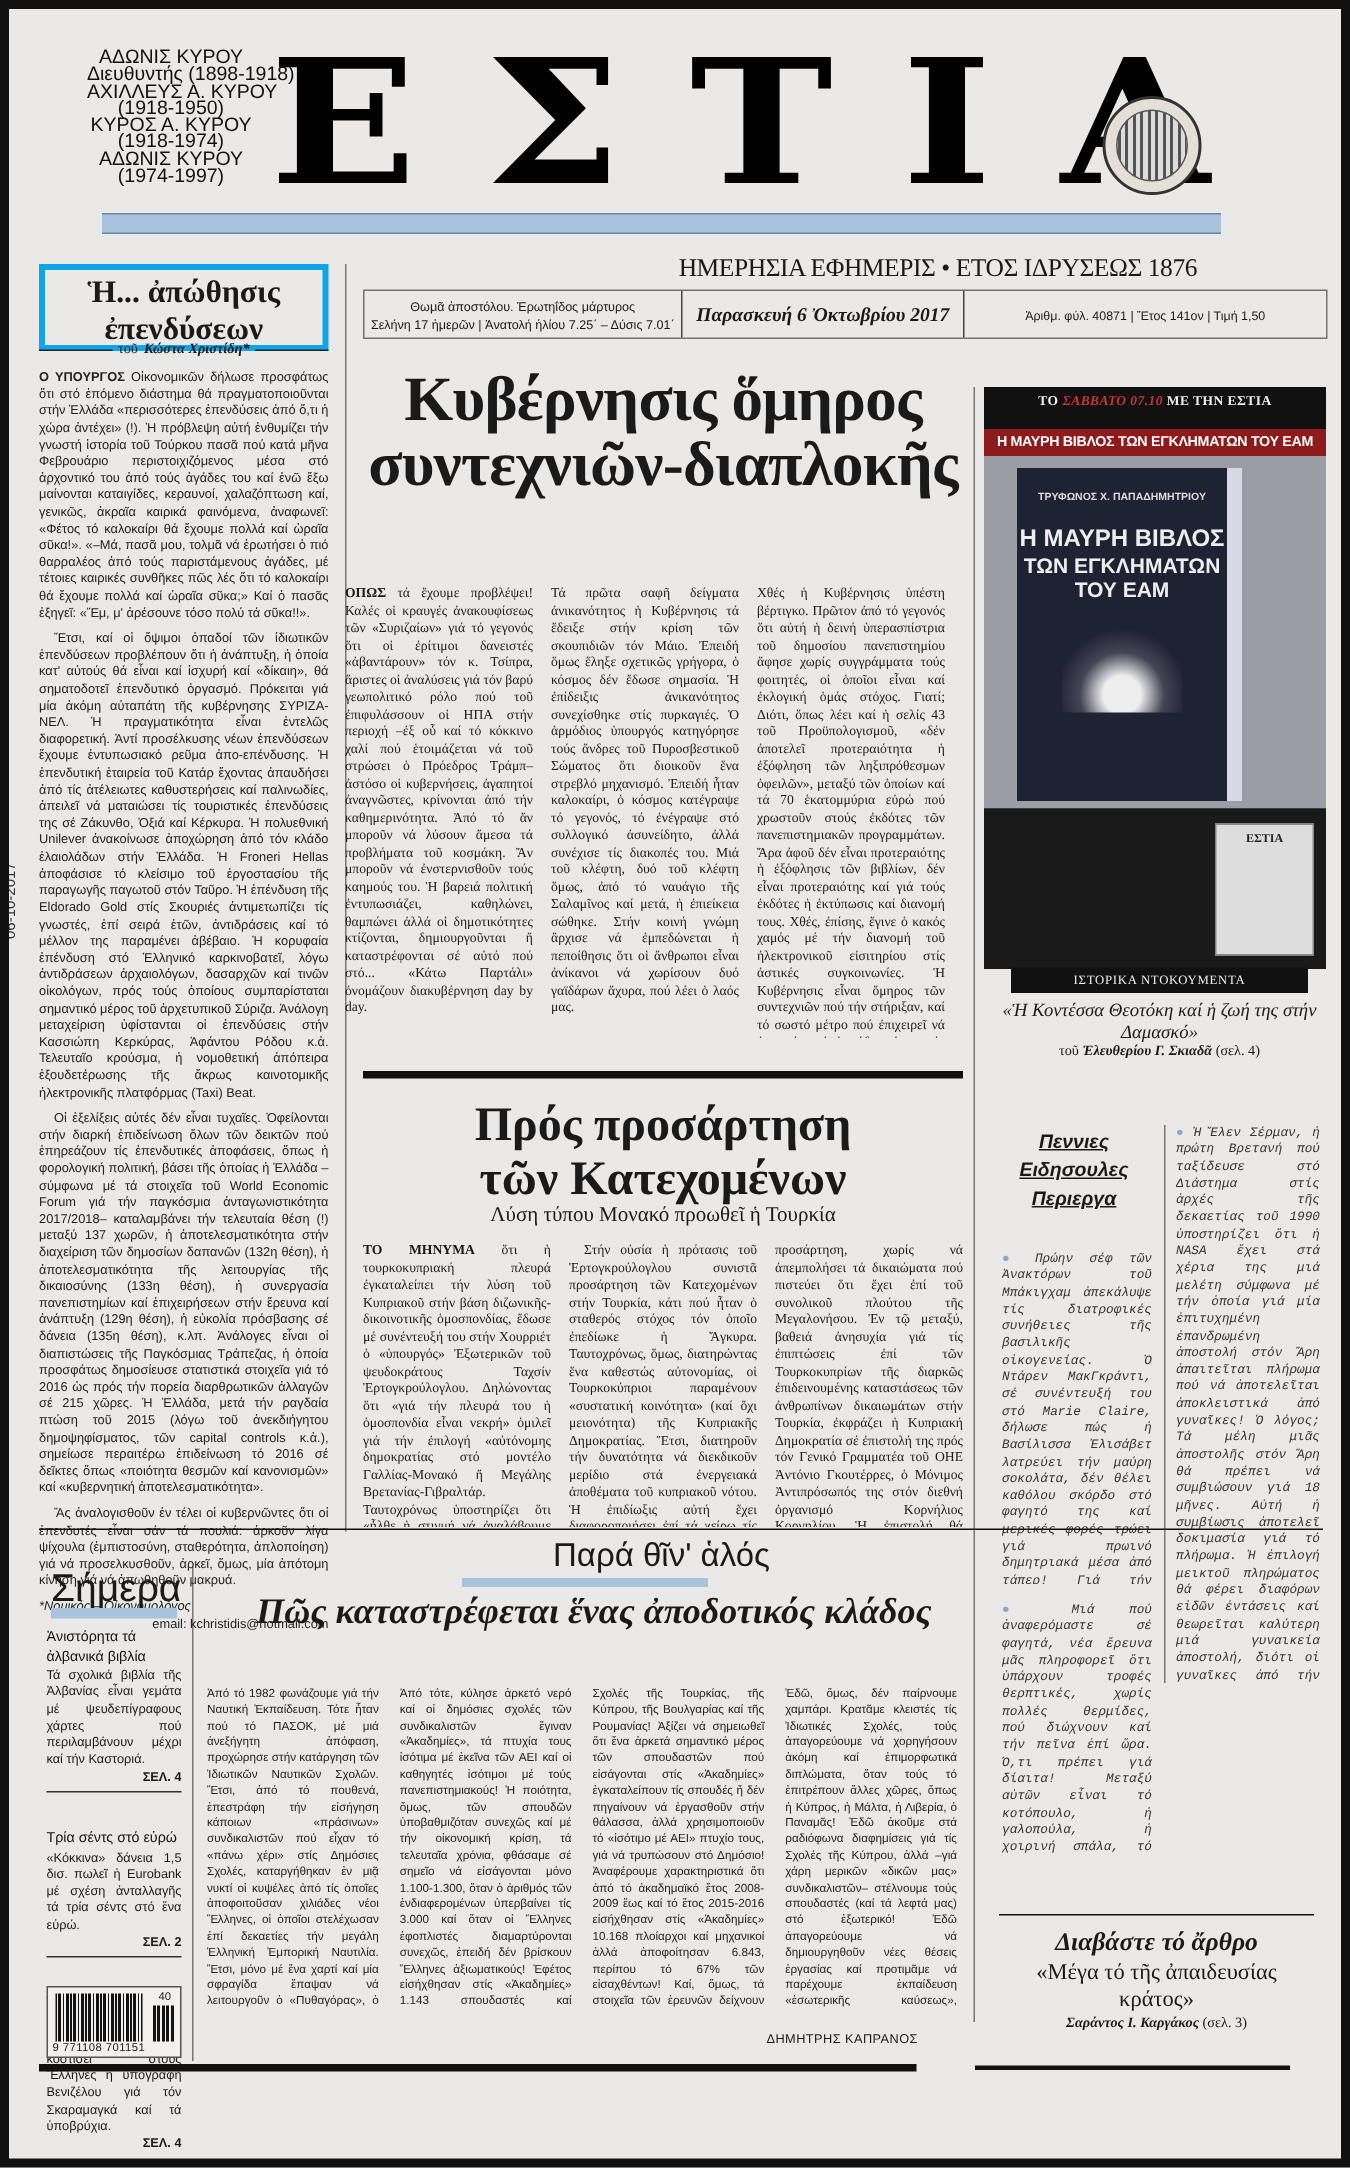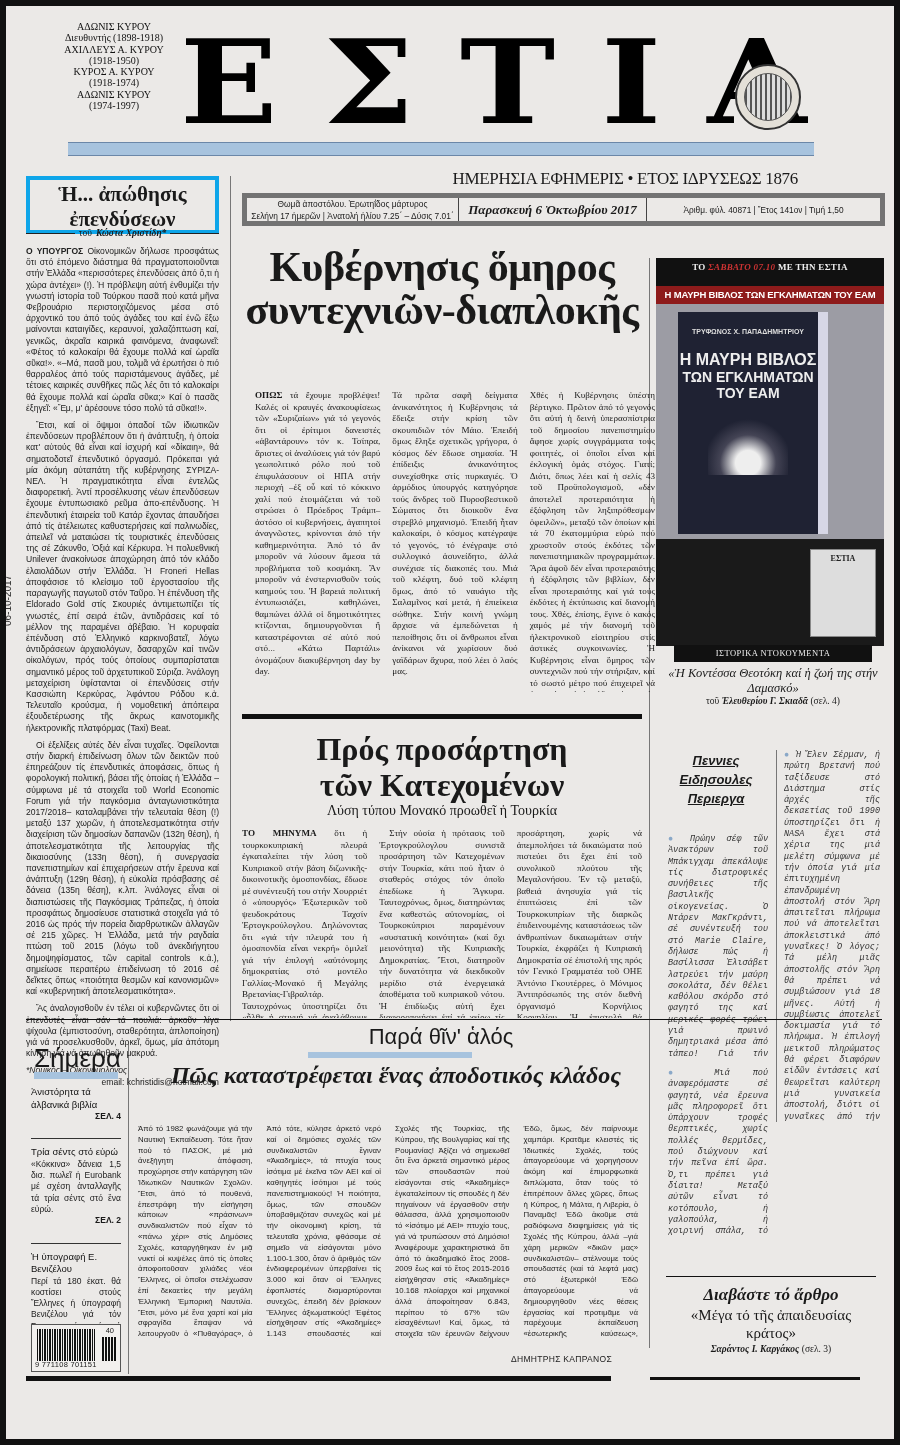"ΑΔΩΝΙΣ ΚΥΡΟΥ" .founders { font-family: Liberation Serif, serif -> Liberation Sans, sans-serif; font-size: 10px -> 13px; top: 15px -> 26px }
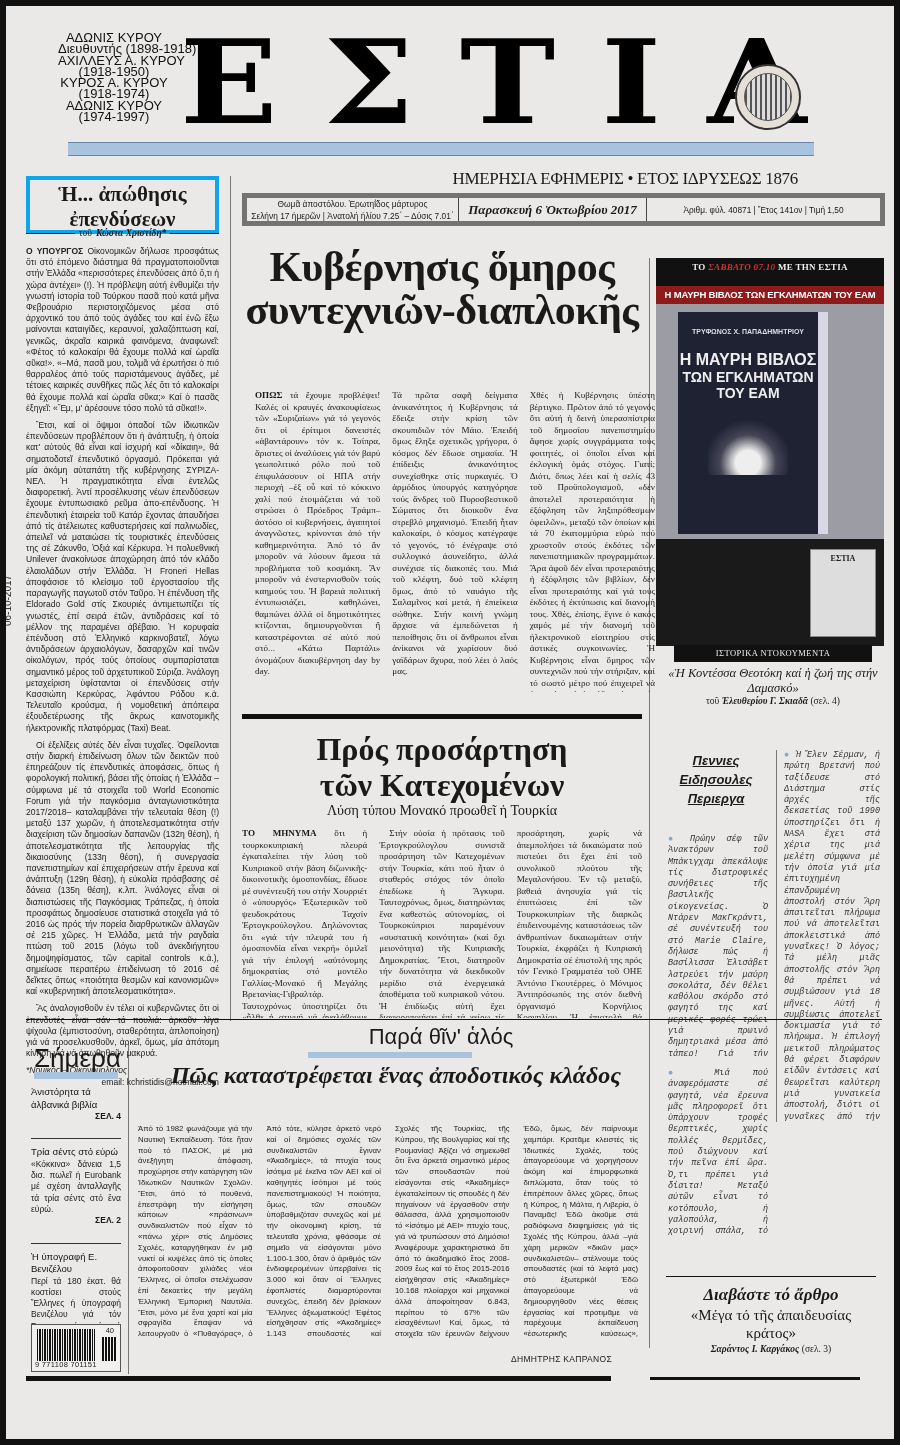"Θωμᾶ ἀποστόλου. Ἐρωτηΐδος μάρτυρος" .infobar { border: 5px solid #737373 -> 1px solid #737373 }
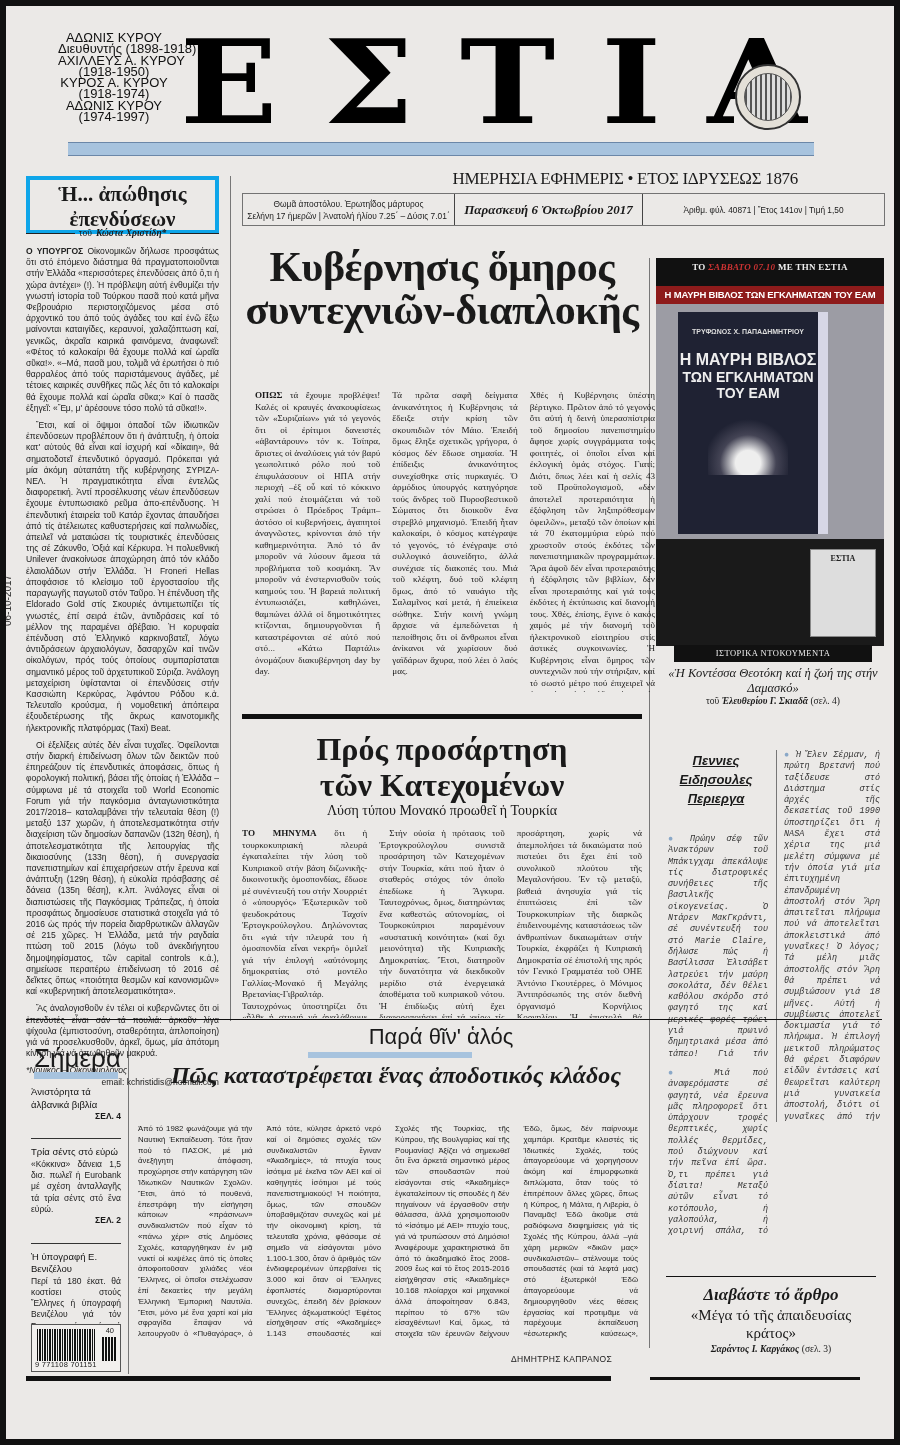"ΟΠΩΣ τά ἔχουμε προβλέψει! Καλές" .lead-text { left: 249px -> 224px }
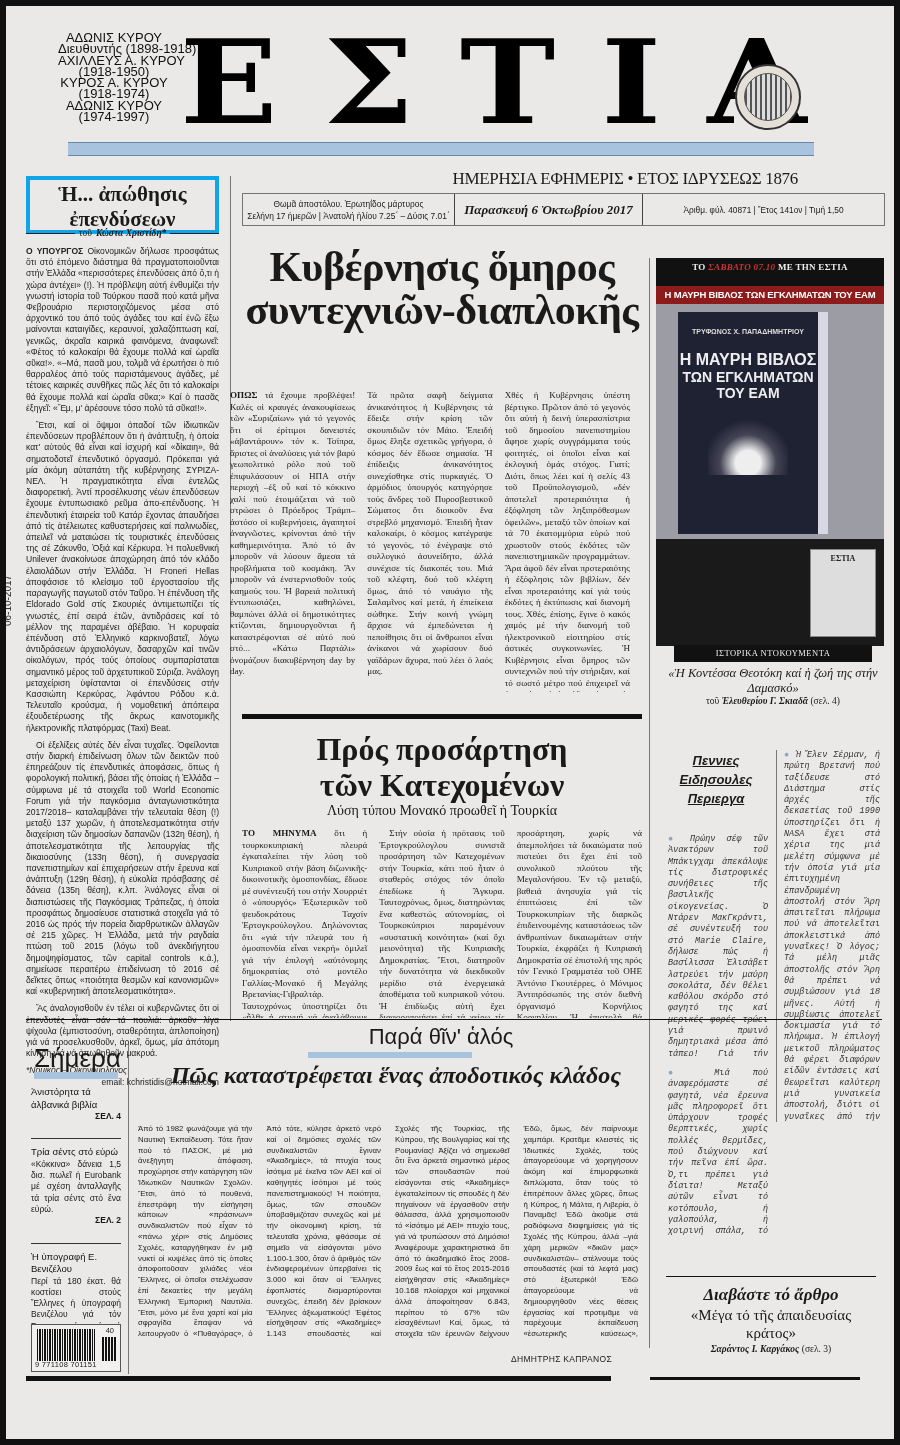"Ἀνιστόρητα τά ἀλβανικά βιβλία" .today .item { margin-bottom: 7px -> 25px; padding-bottom: 16px -> 4px }
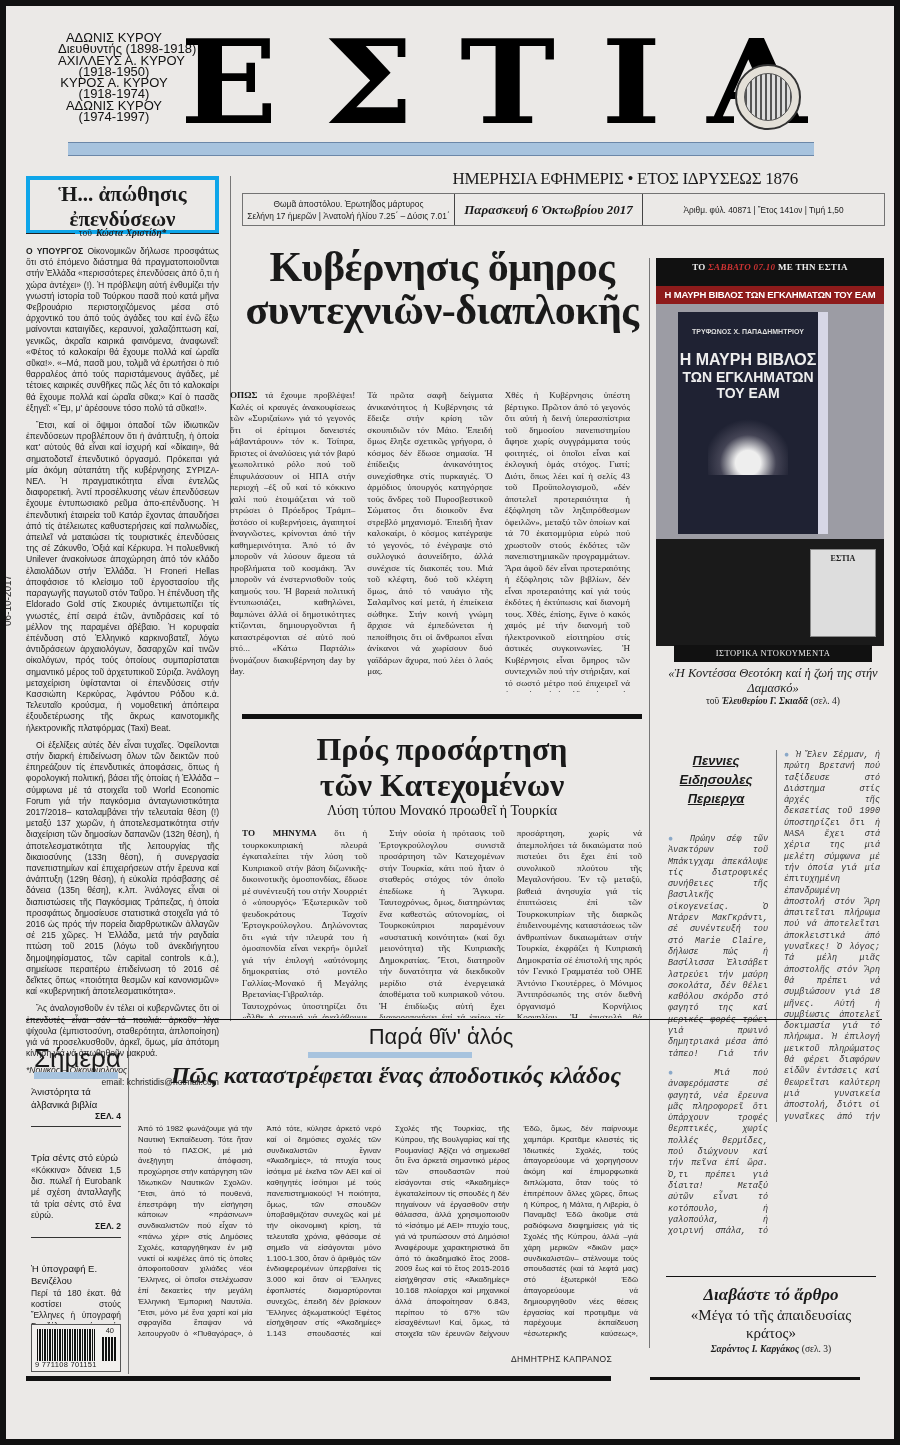"Τά σχολικά βιβλία τῆς Ἀλβανίας" div.just { html: none -> <div>Τά σχολικά βιβλία τῆς Ἀλβανίας εἶναι γεμάτα μέ ψευδεπίγραφους χάρτες πού περιλαμβάνουν μέχρι καί τήν Καστοριά.</div> }
